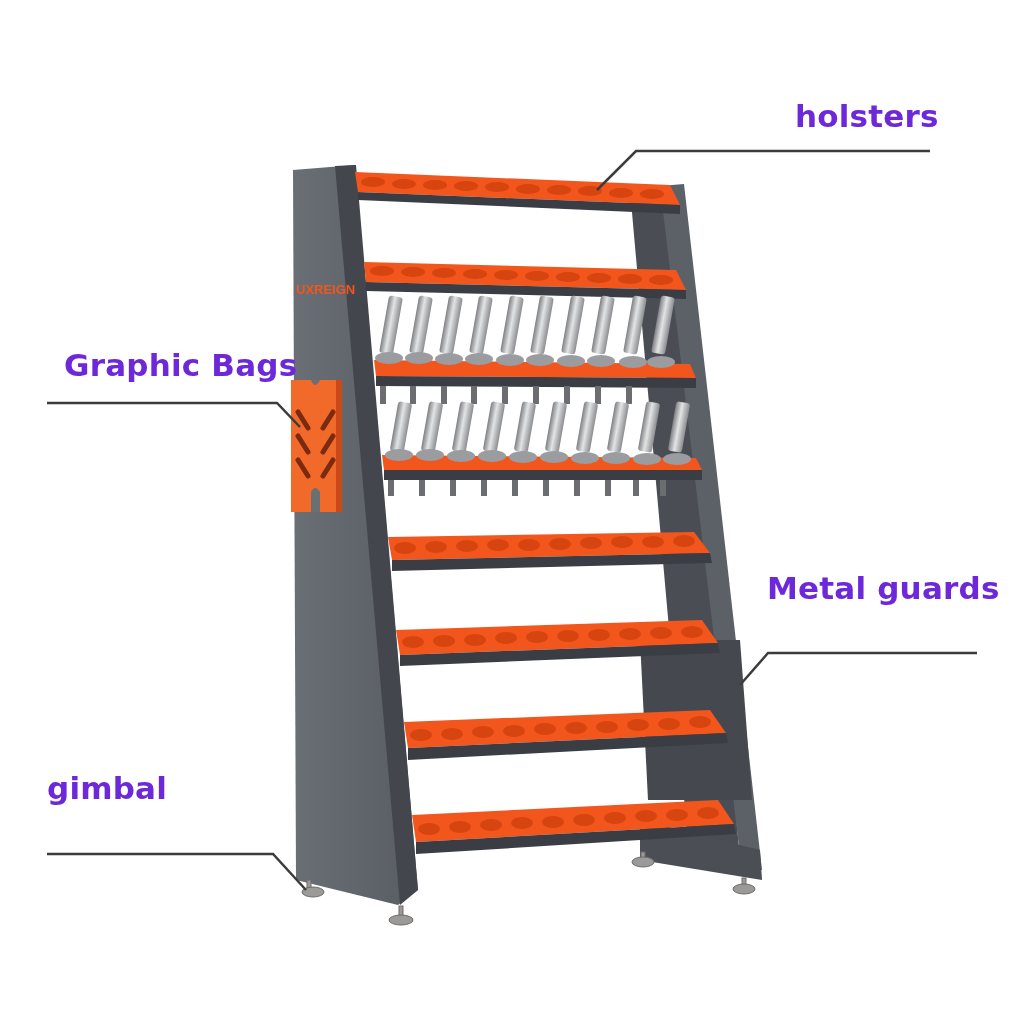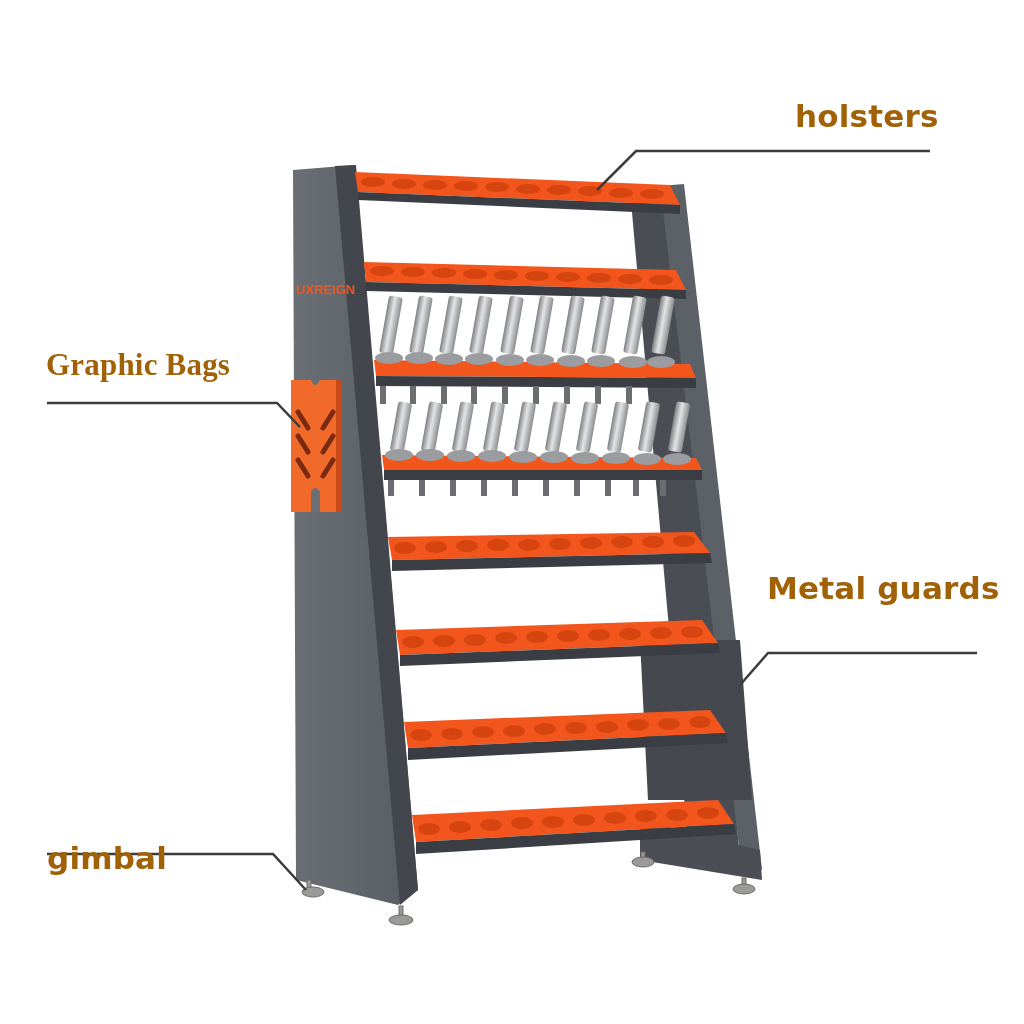"holsters" .label { color: #a16207 -> #6d28d9 }
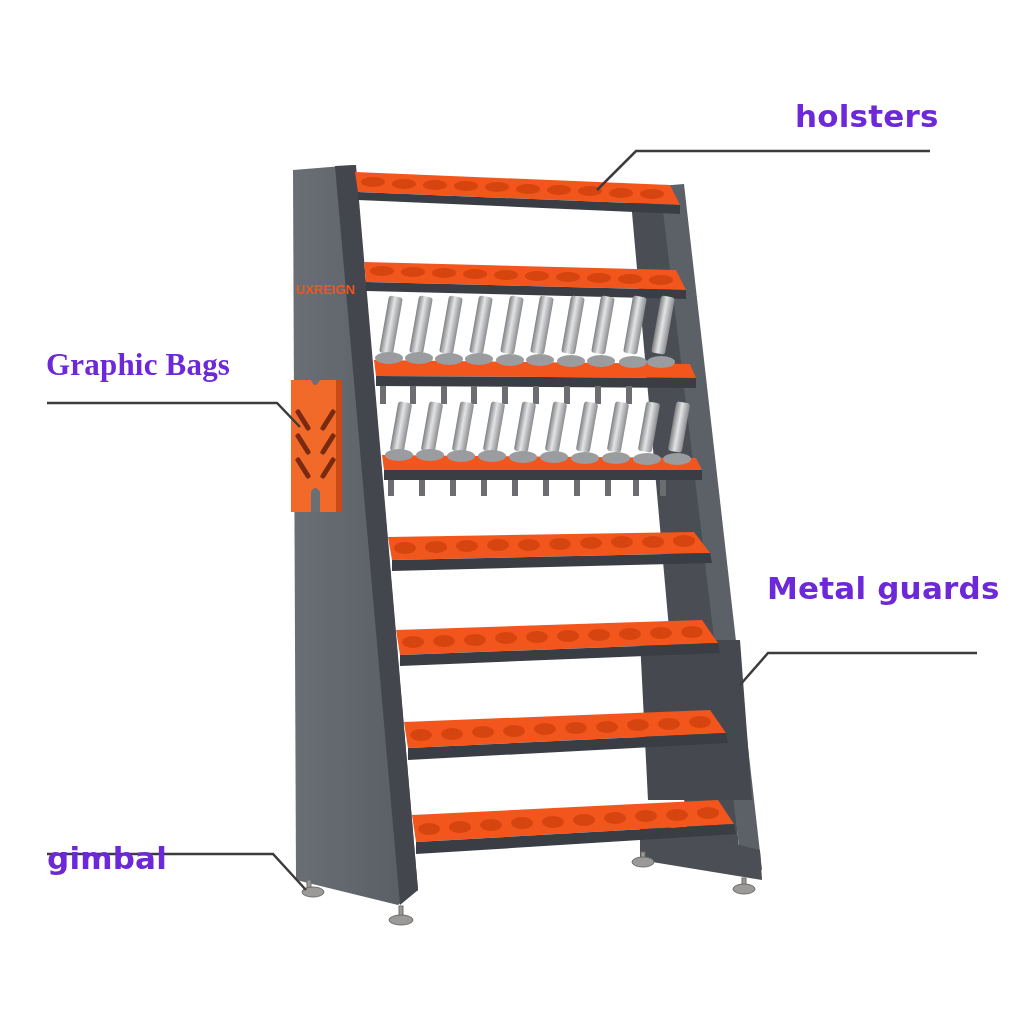"Graphic Bags" div.label { font-family: Liberation Serif, serif -> none; left: 46px -> 64px }
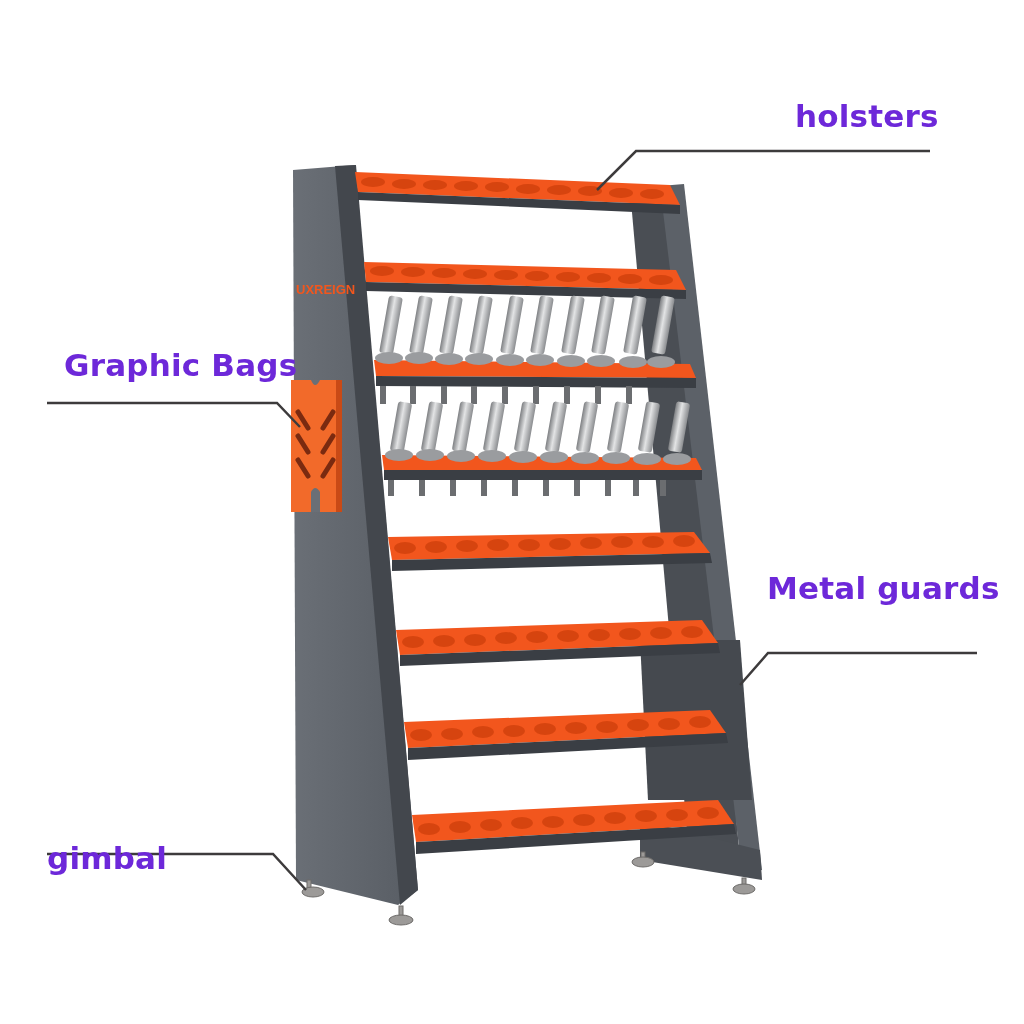"gimbal" div.label { top: 840px -> 770px }
